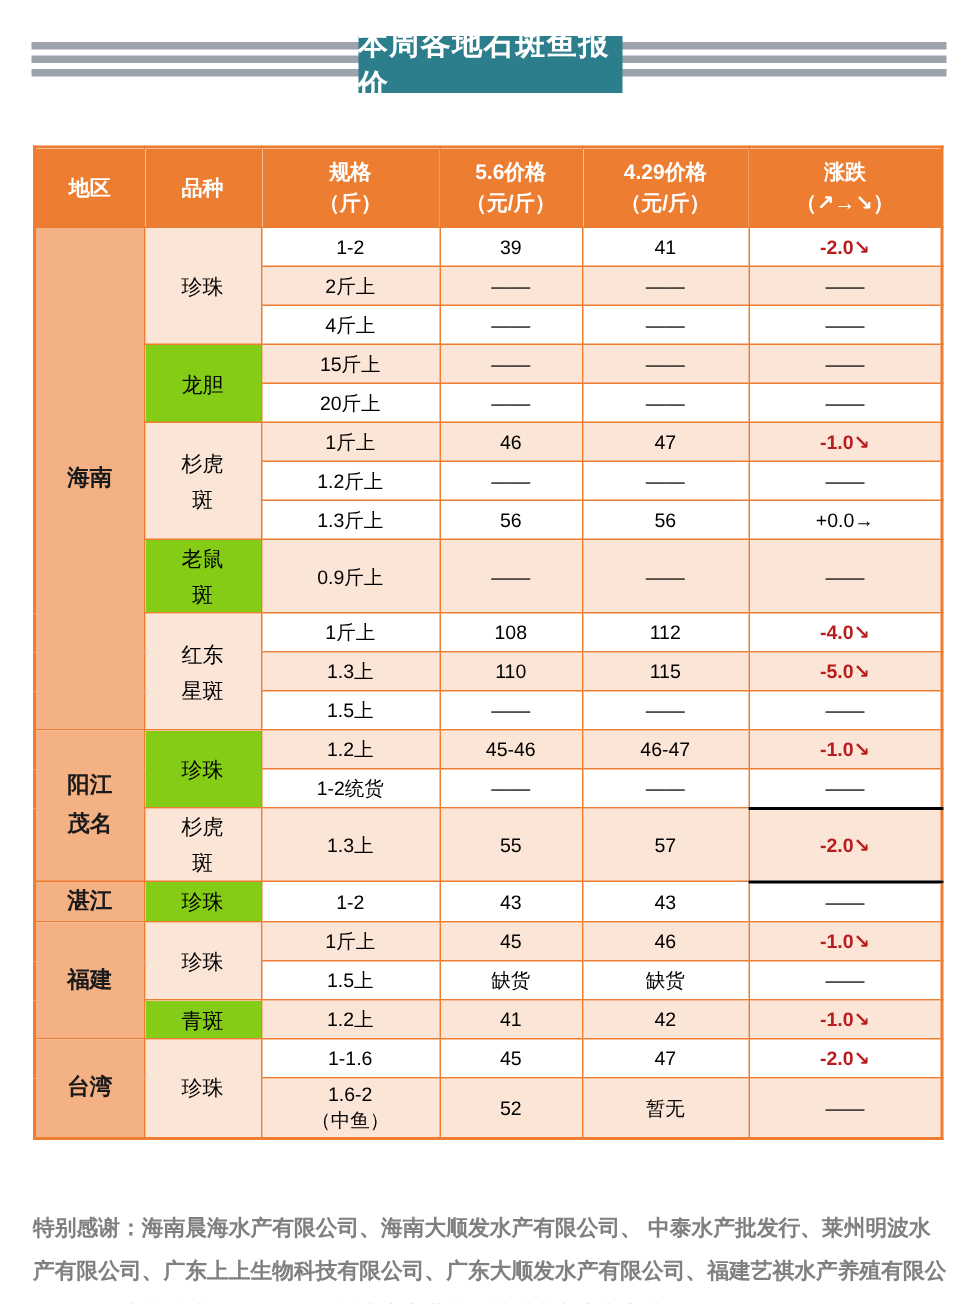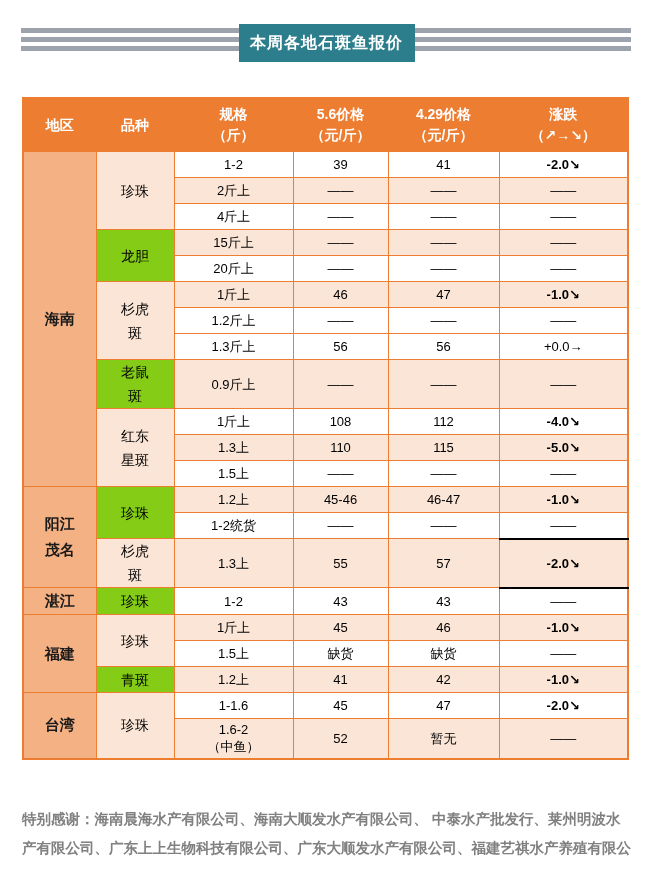"本周各地石斑鱼报价" .banner { font-size: 16px -> 20px }
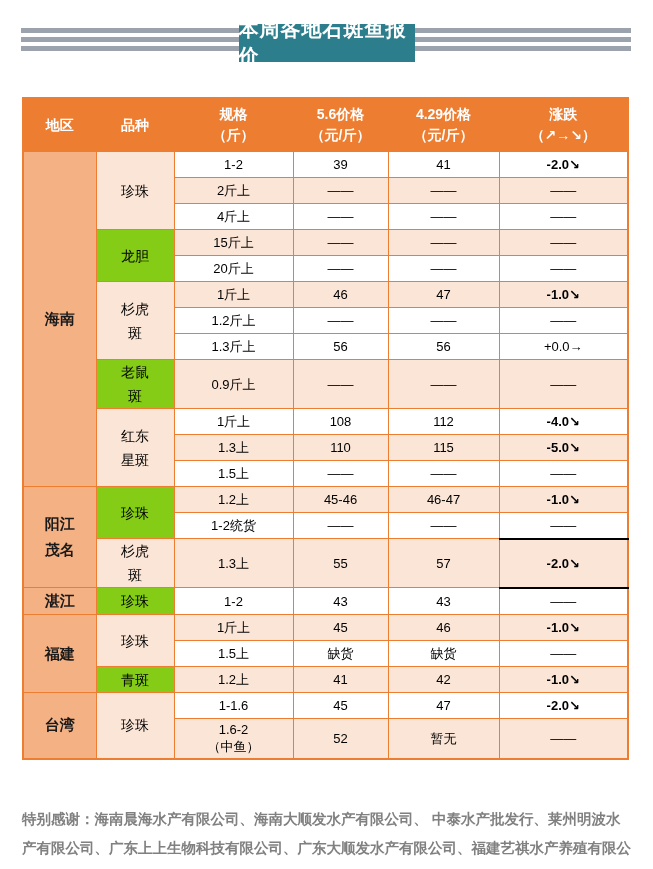"-2.0↘" td.chg.down { color: #000000 -> #b91c1c }
